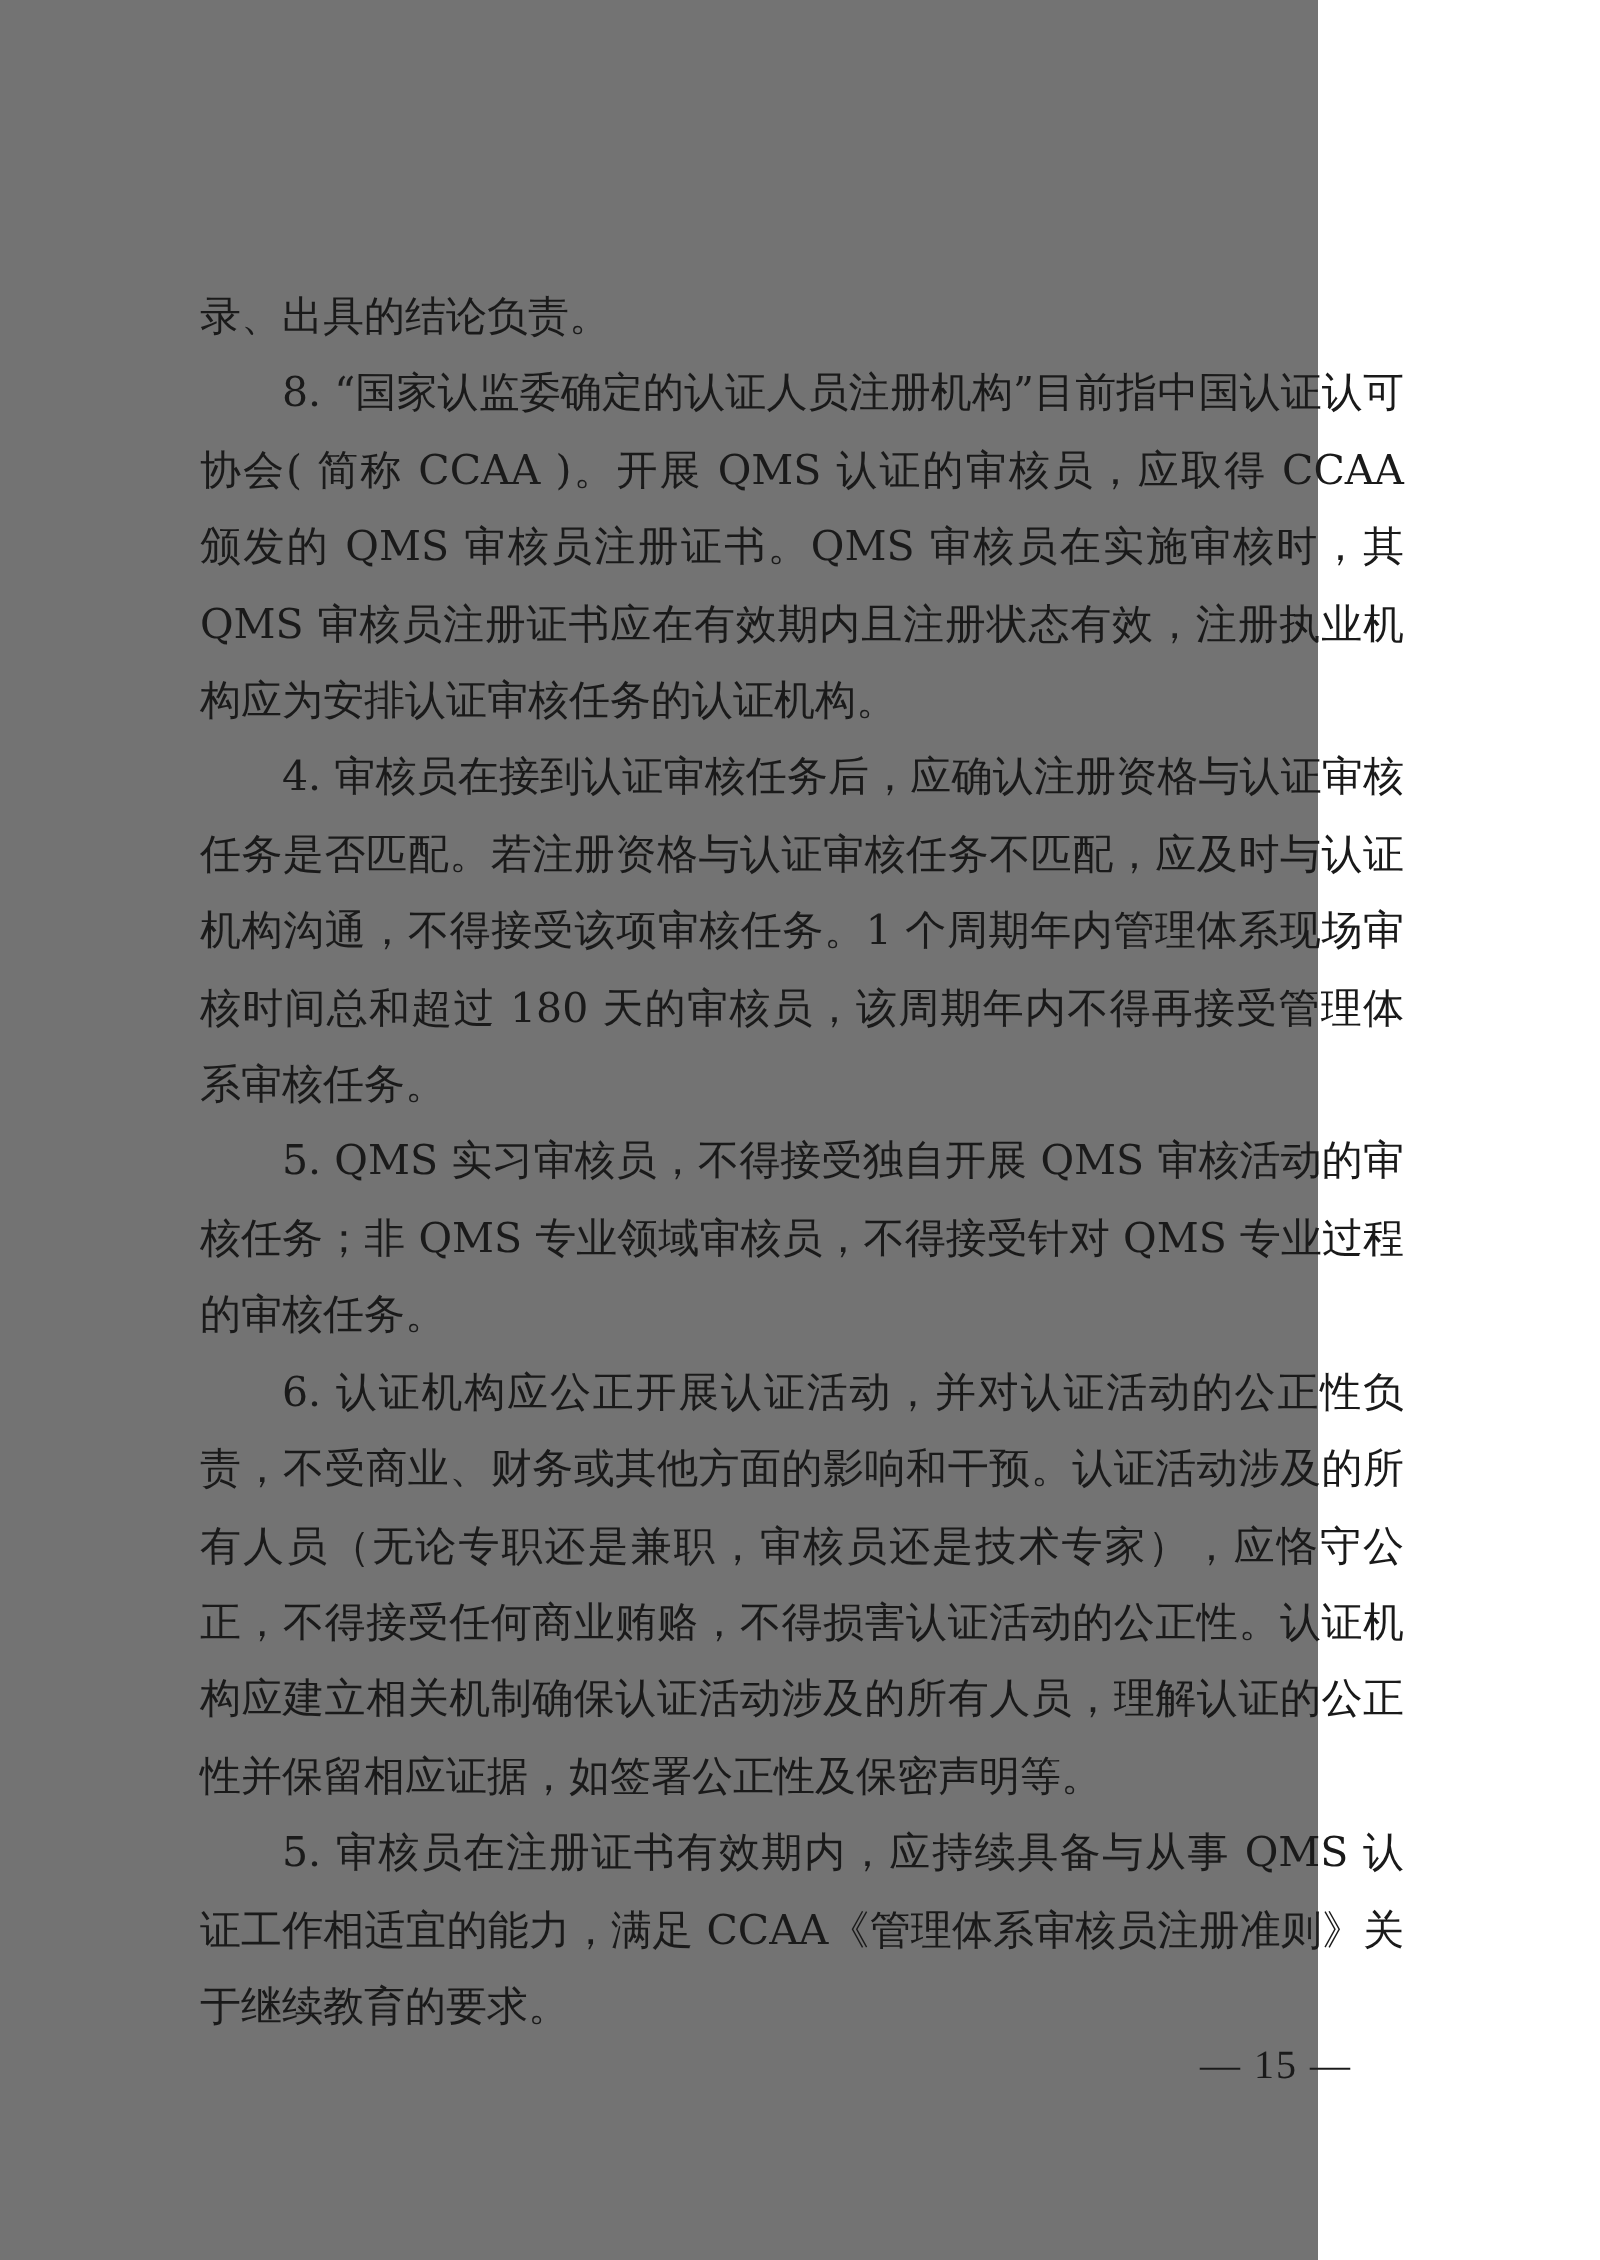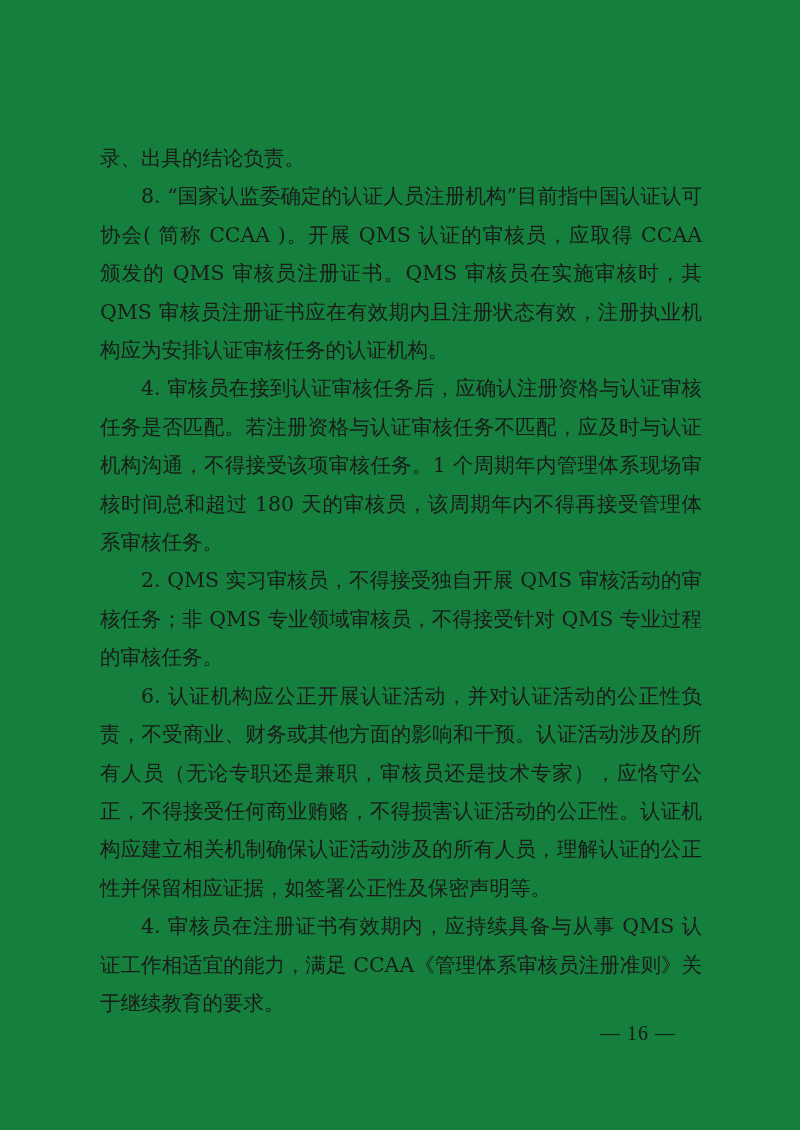"录、出具的结论负责。" .page { background: #15803d -> #737373; width: 800px -> 659px }
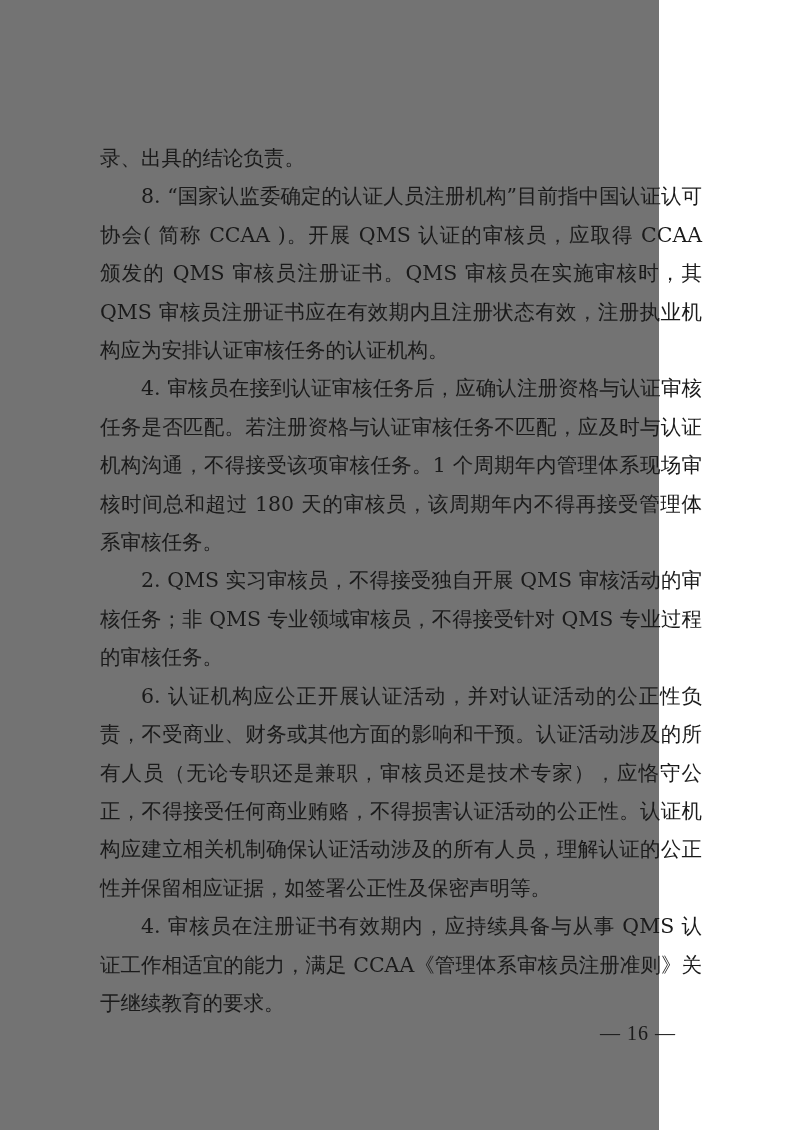"2. QMS 实习审核员，不得接受独自开展 QMS 审核活动的审核任务；非" p.para { text: 2 -> 5 }
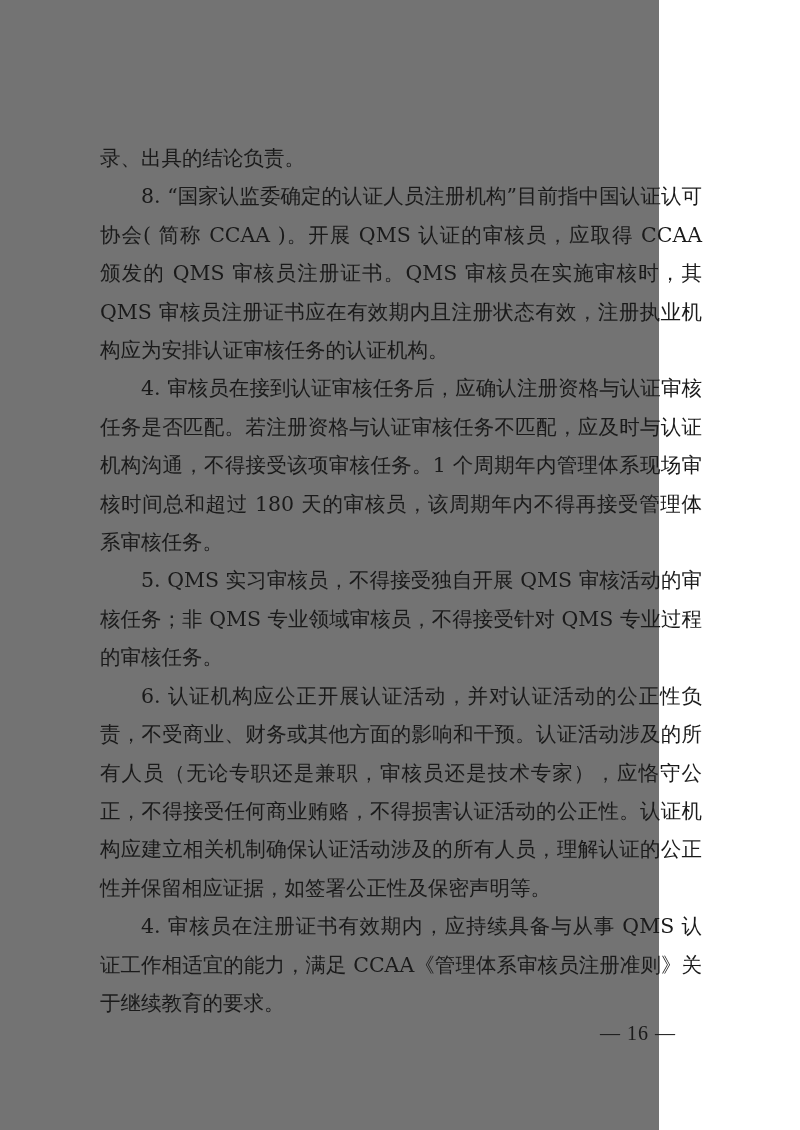"4. 审核员在注册证书有效期内，应持续具备与从事 QMS" p.para { text: 4 -> 5 }
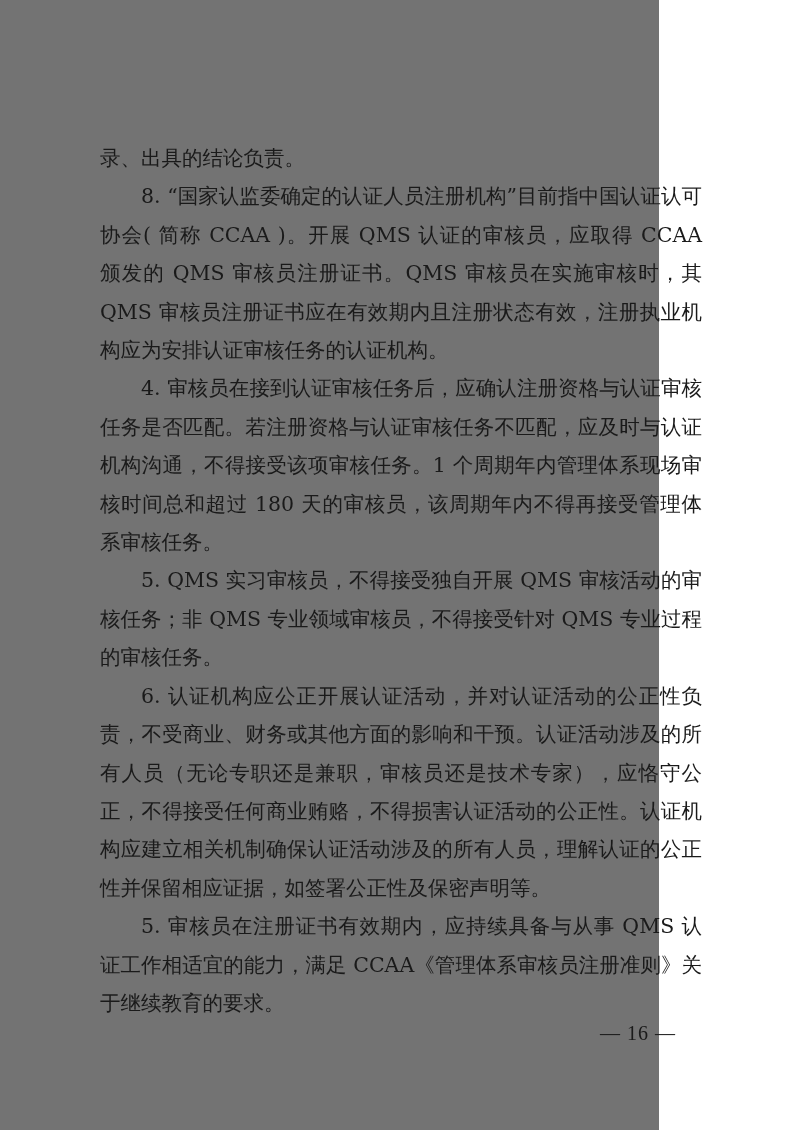"— 16 —" div.page-number { text: 16 -> 15 }
